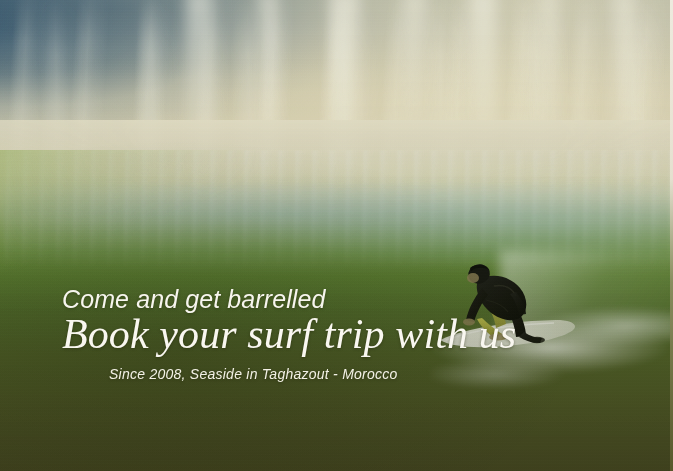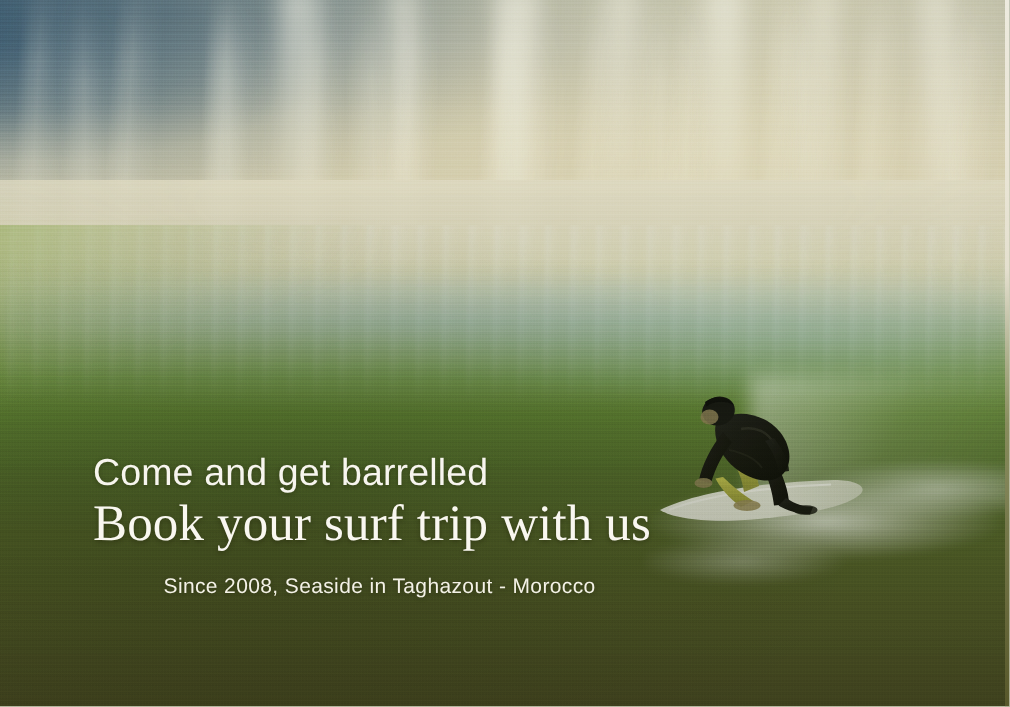"Come and get barrelled" .copy { font-style: none -> italic; top: 302px -> 286px }
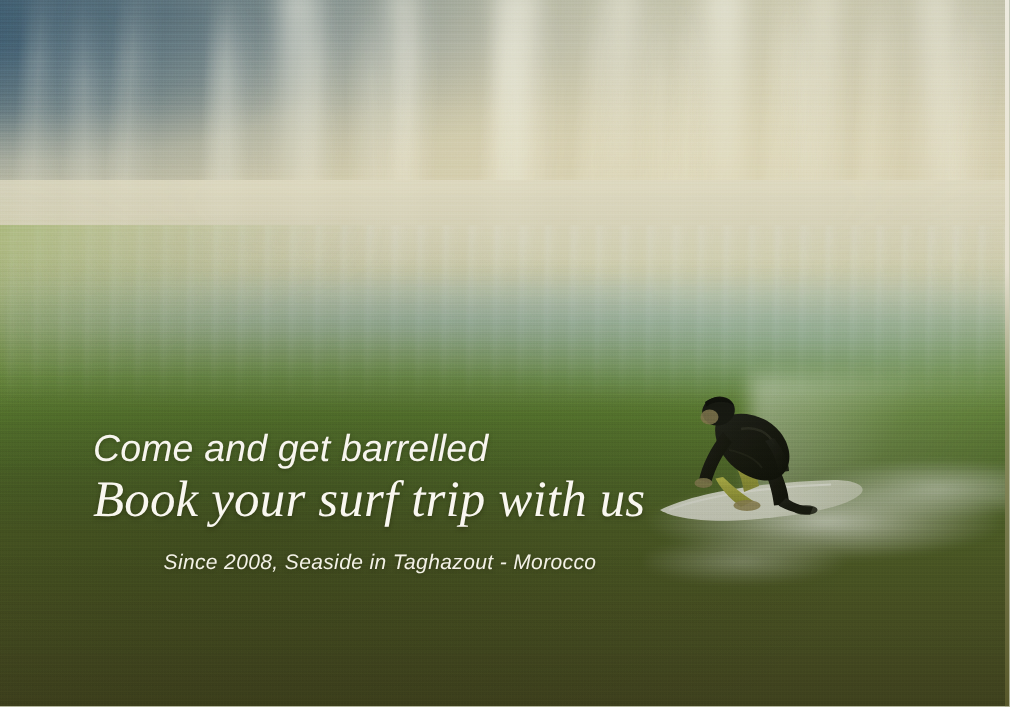"Book your surf trip with" .headline-2 { font-size: 34px -> 42px }
